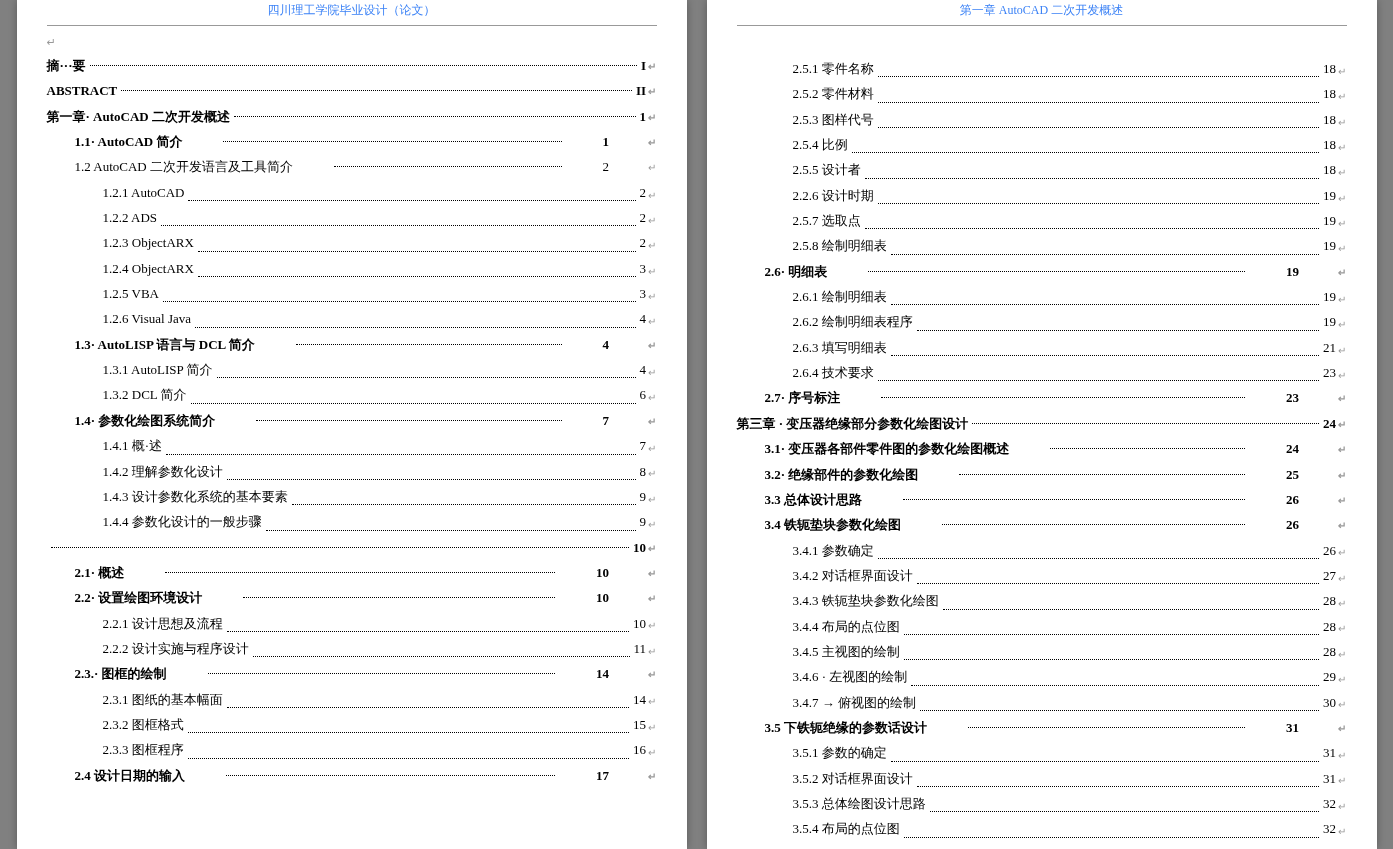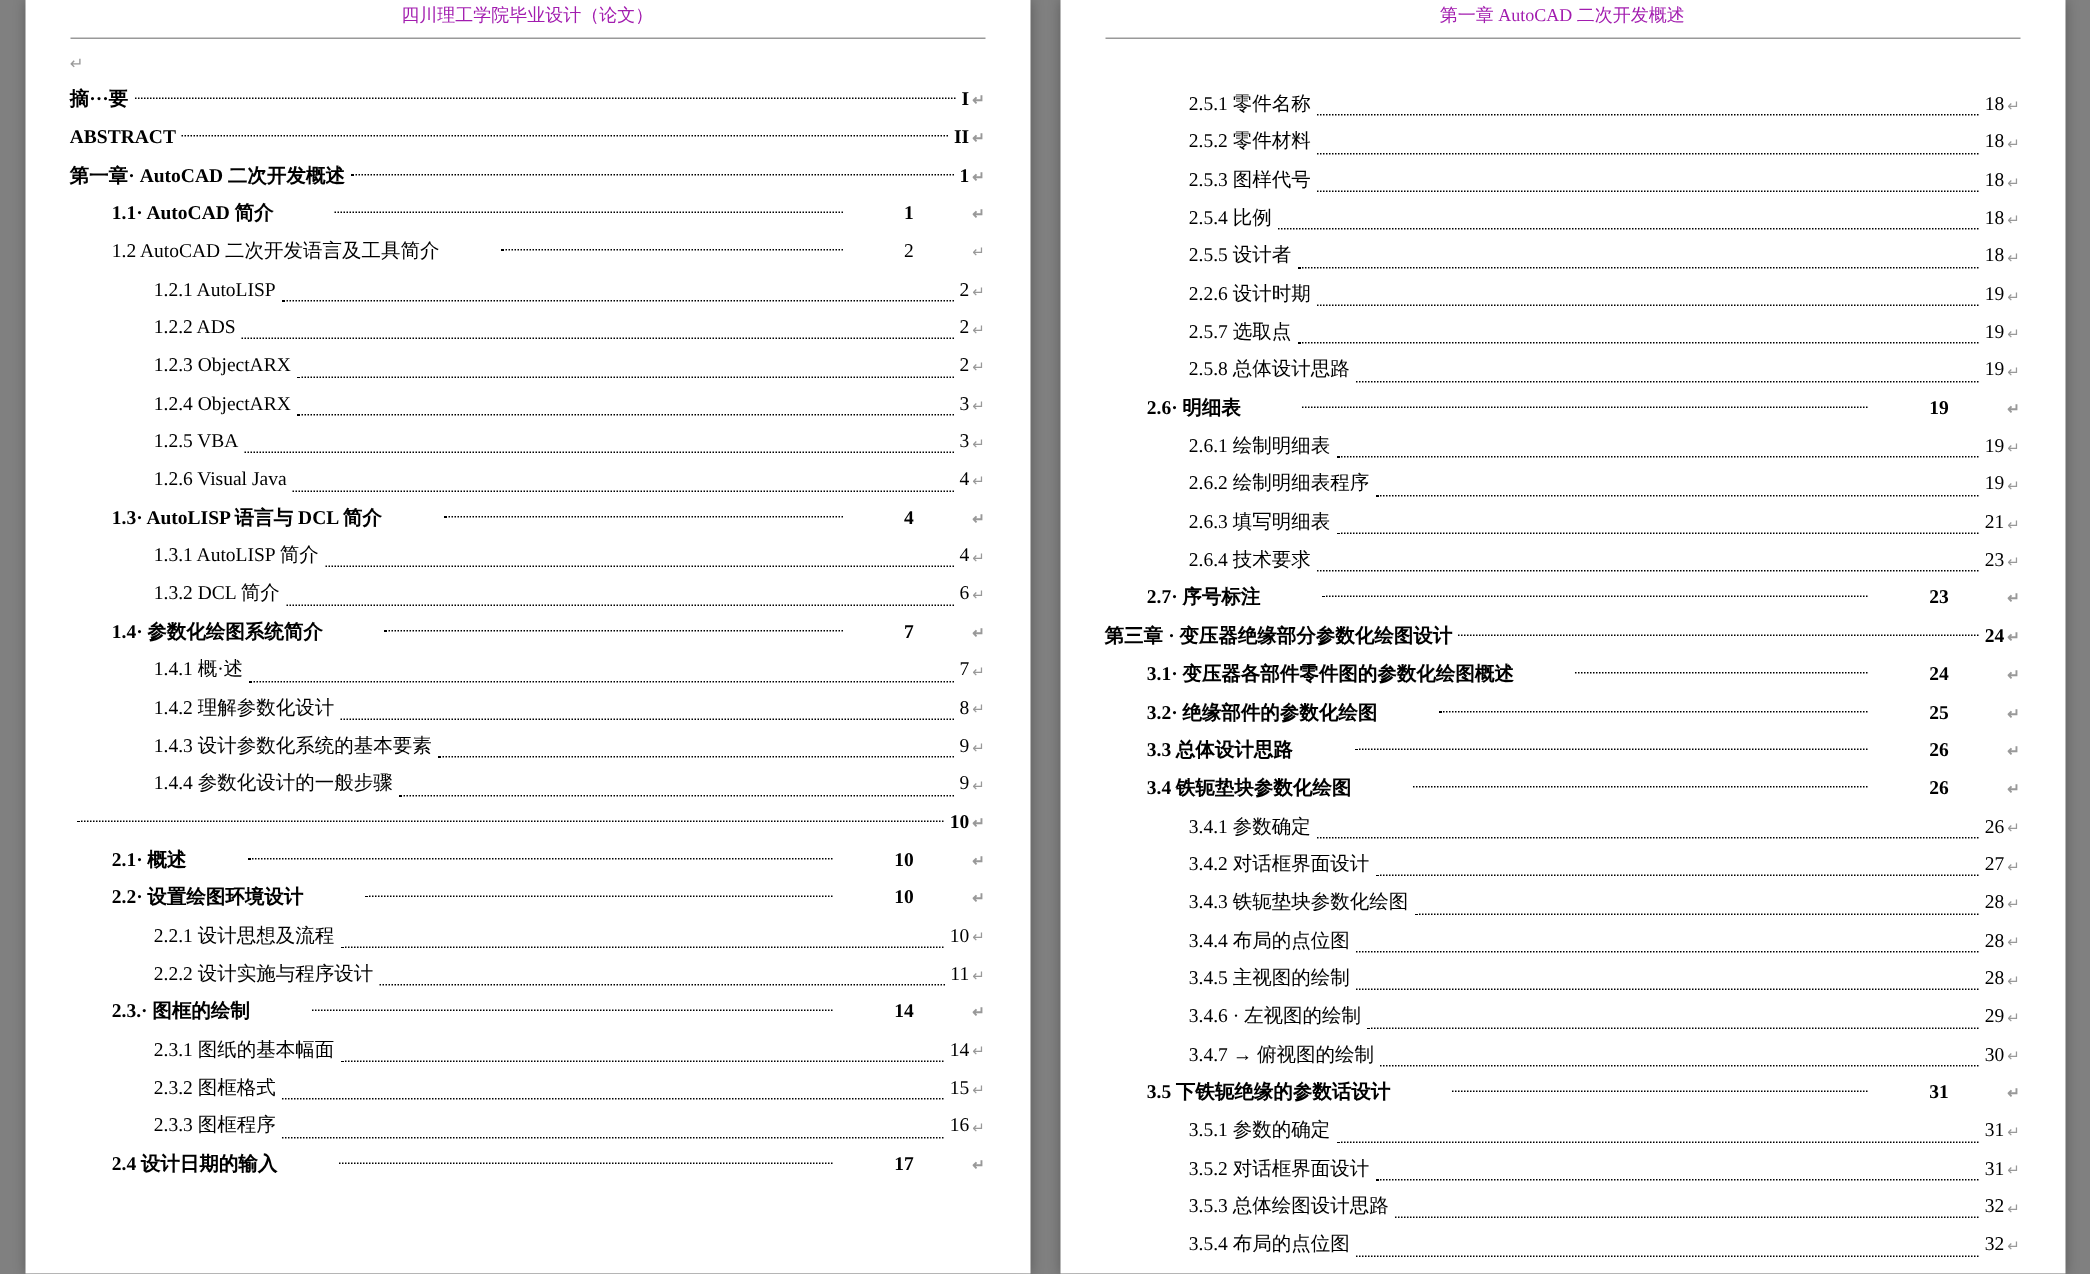"四川理工学院毕业设计（论文）" .page-header { color: #a21caf -> #3b82f6 }
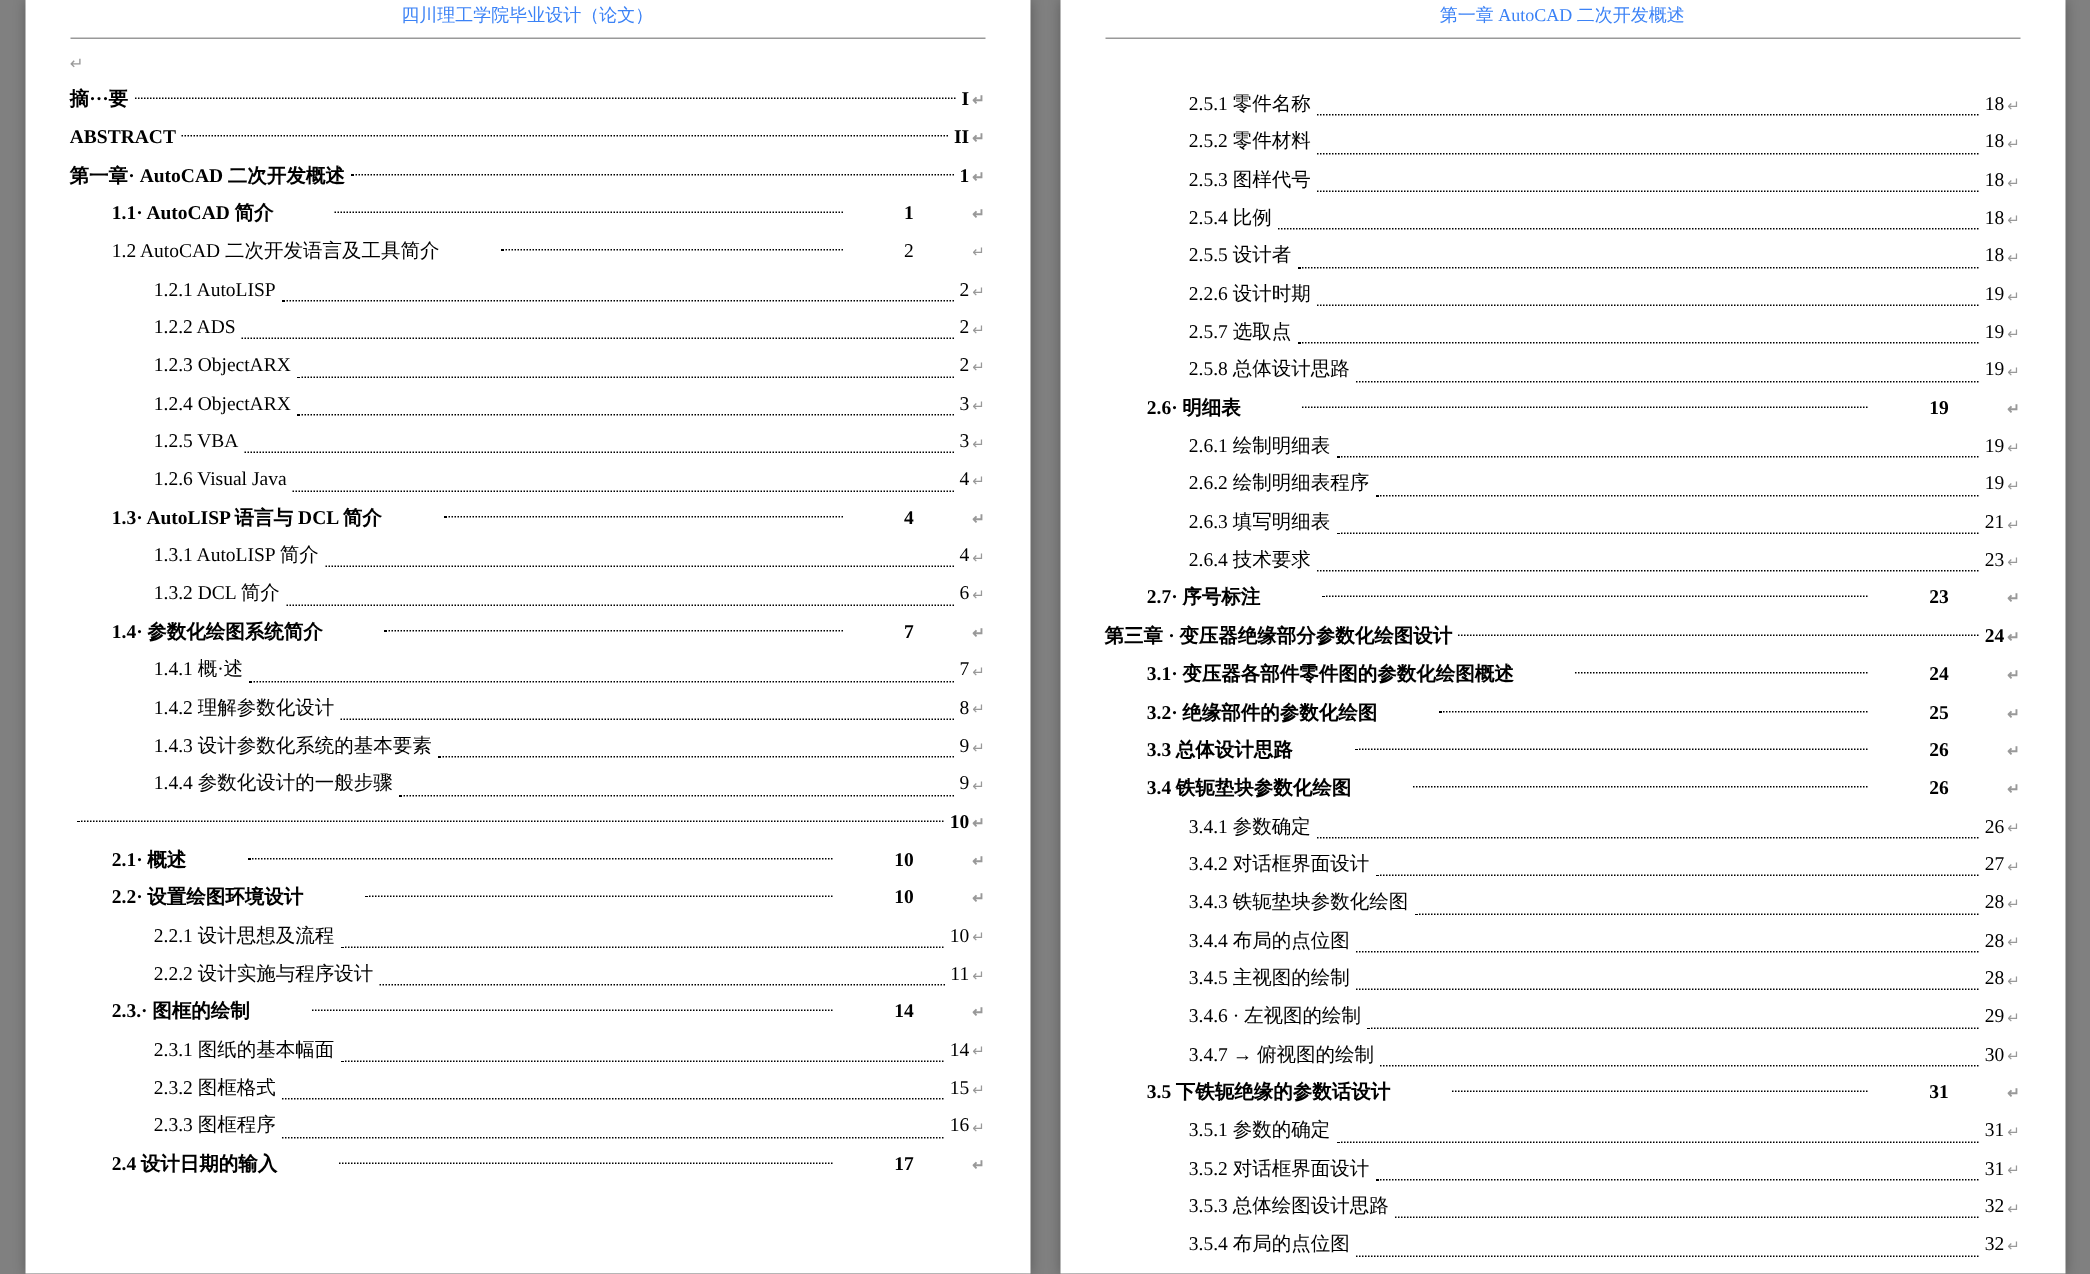"1.2.1 AutoLISP" span.toc-label { text: AutoLISP -> AutoCAD }
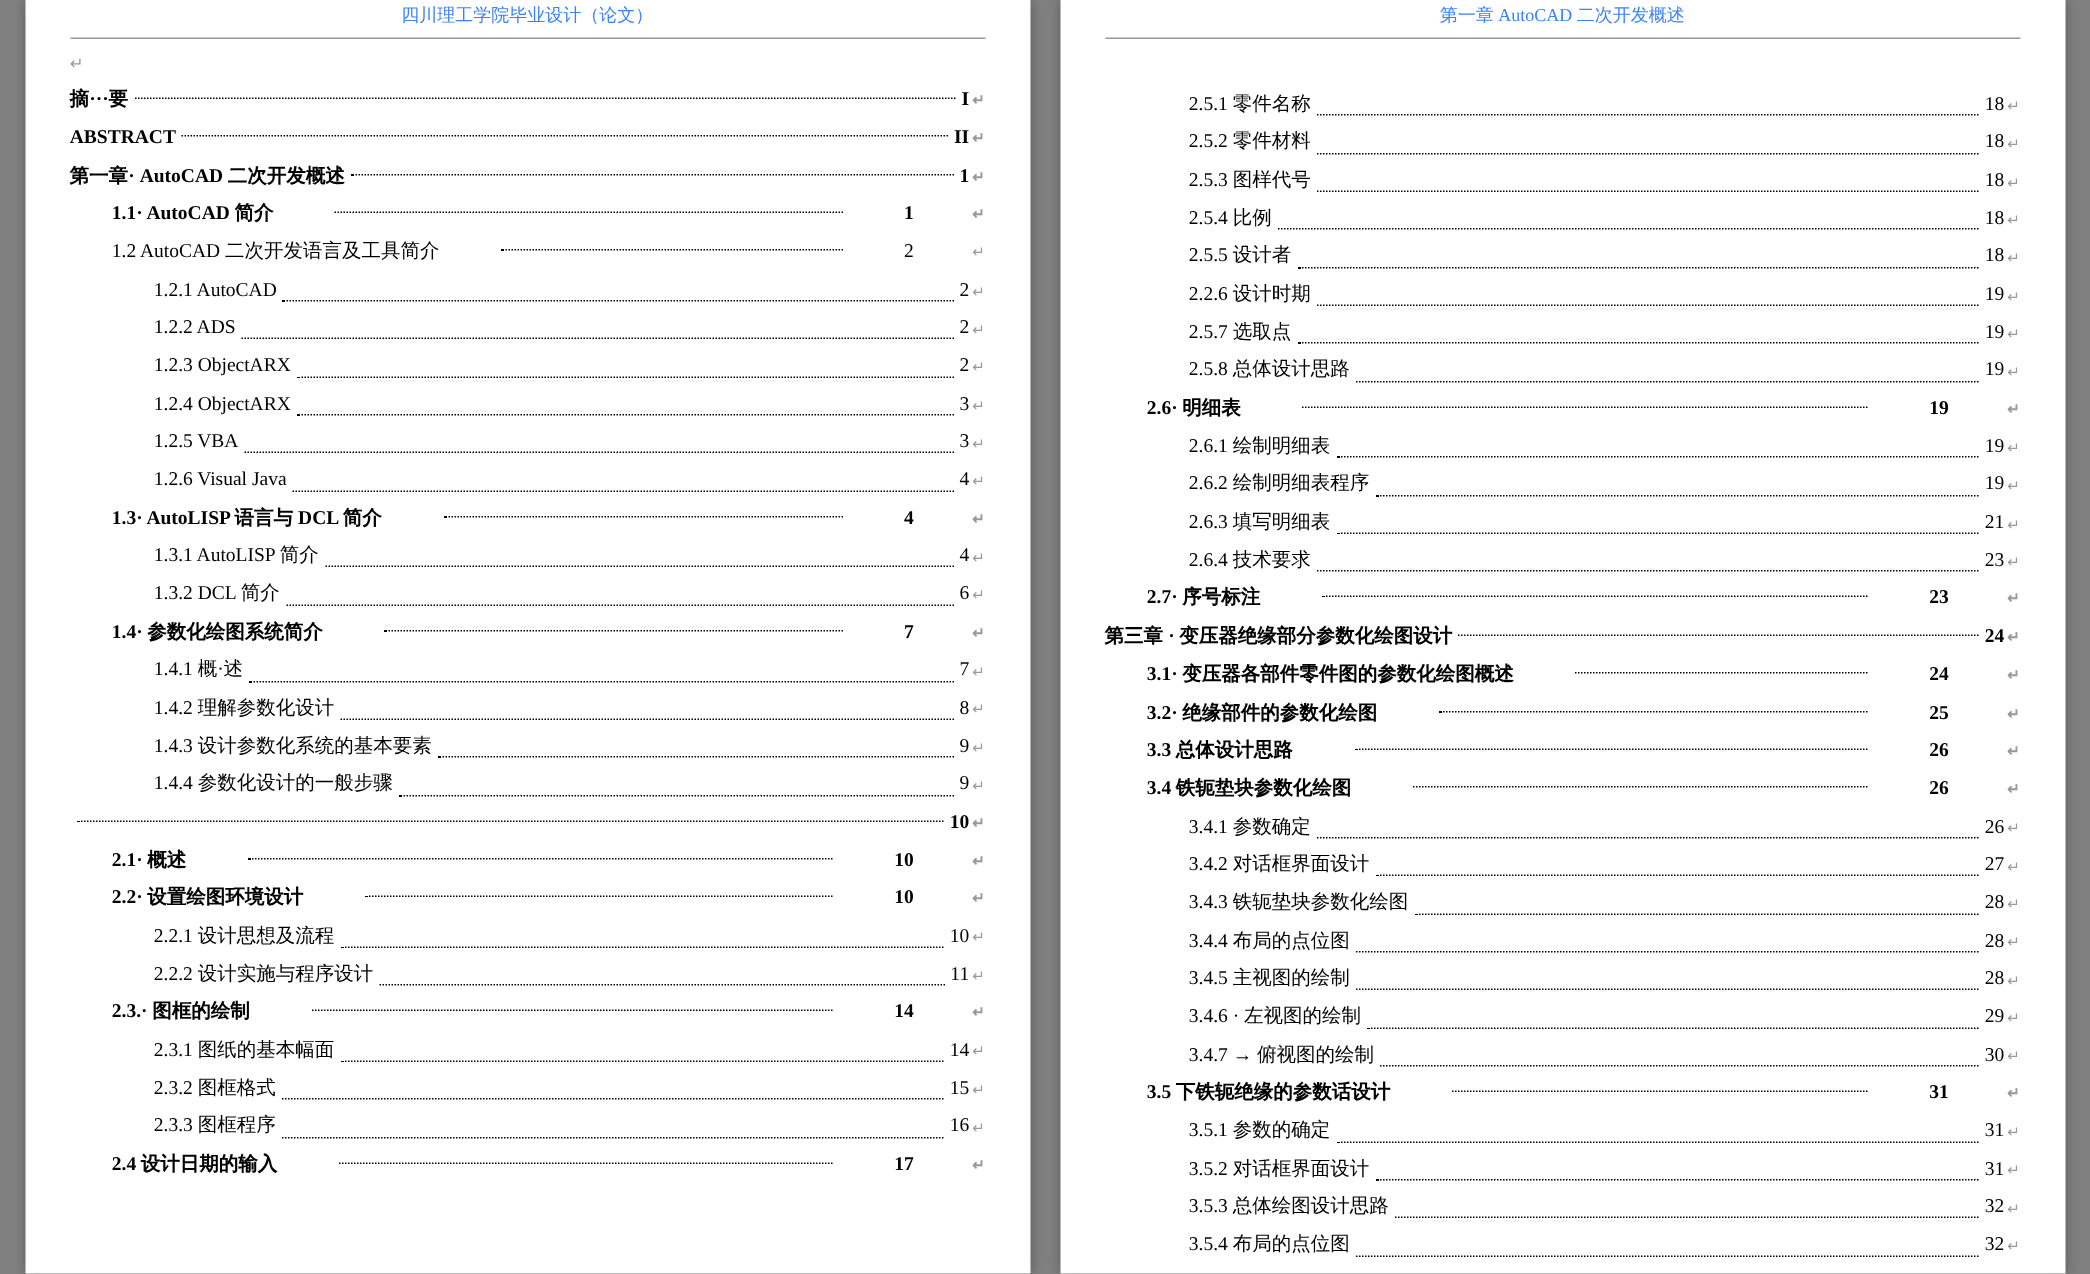"2.5.8 总体设计思路" span.toc-label { text: 总体设计思路 -> 绘制明细表 }
